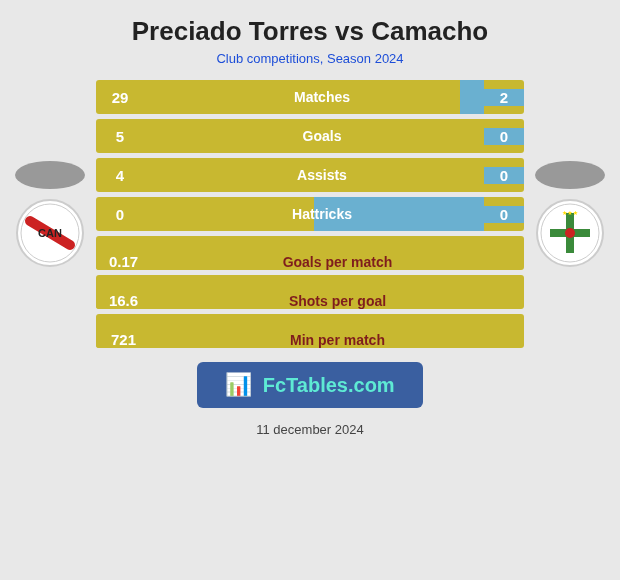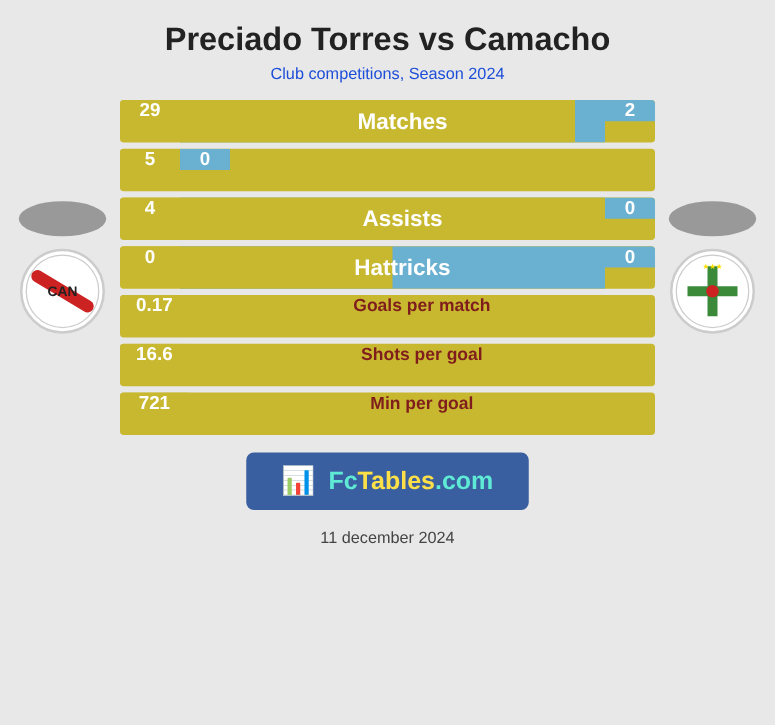"29" .stat-row { align-items: flex-start -> center }
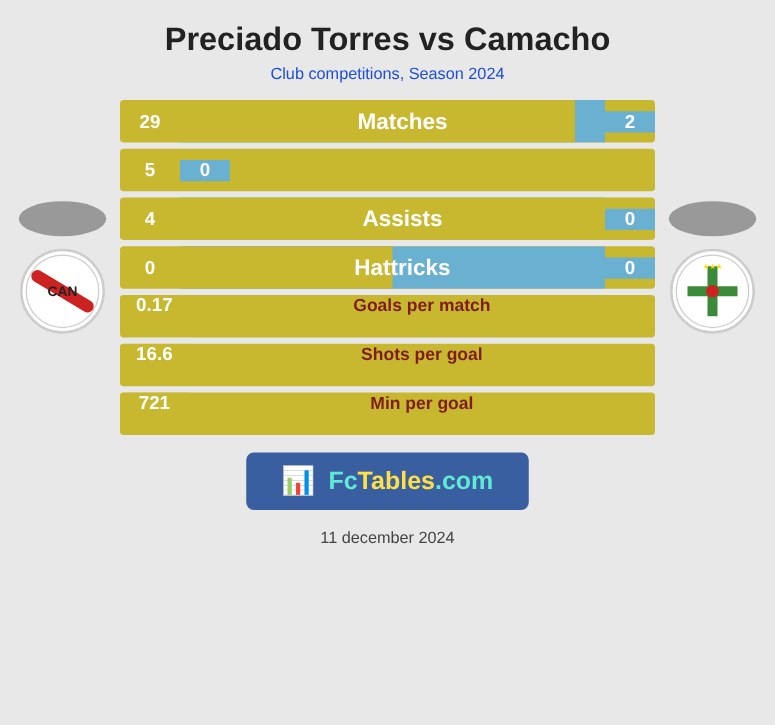"Matches" .stat-label { font-size: 18px -> 14px }
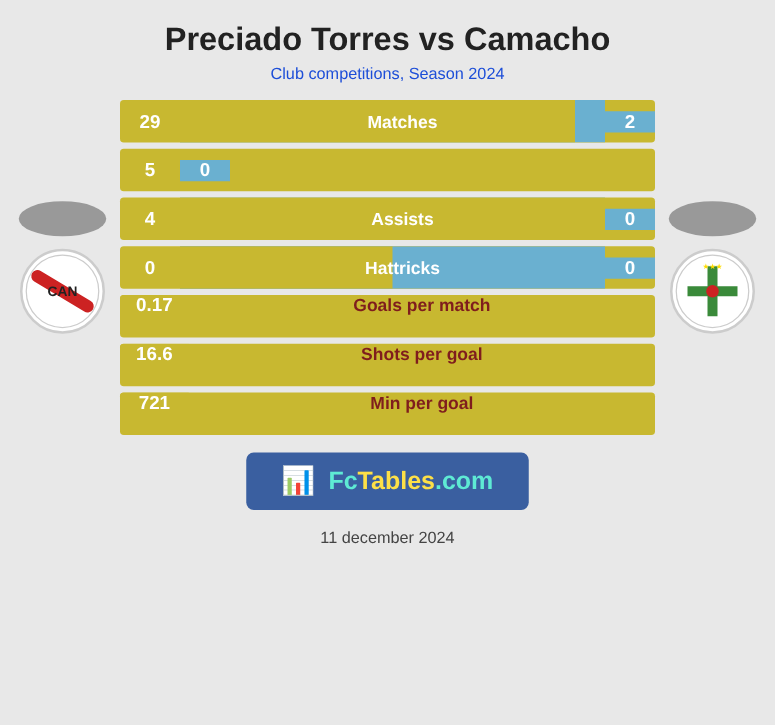"Goals" div.stat-bar-container { html: none -> <div> <div></div> <div>Goals</div> </div> }
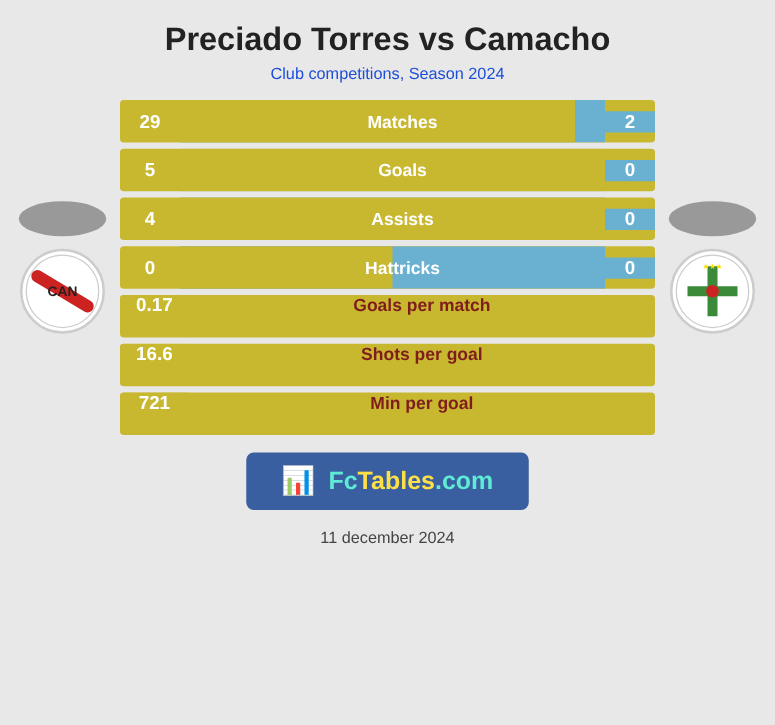"0.17" .stat-row-single { align-items: flex-start -> flex-end }
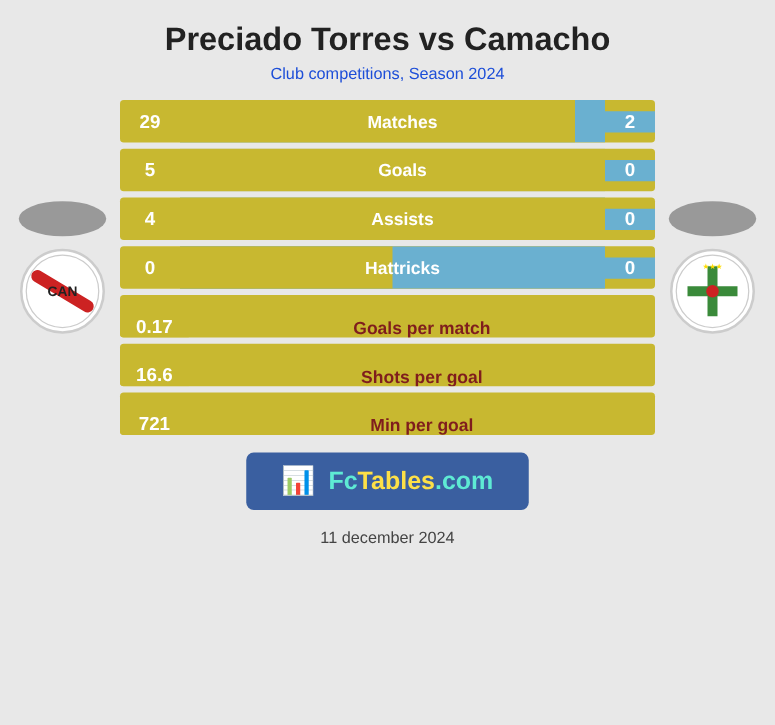"Min per goal" div.stat-single-label { text: goal -> match }
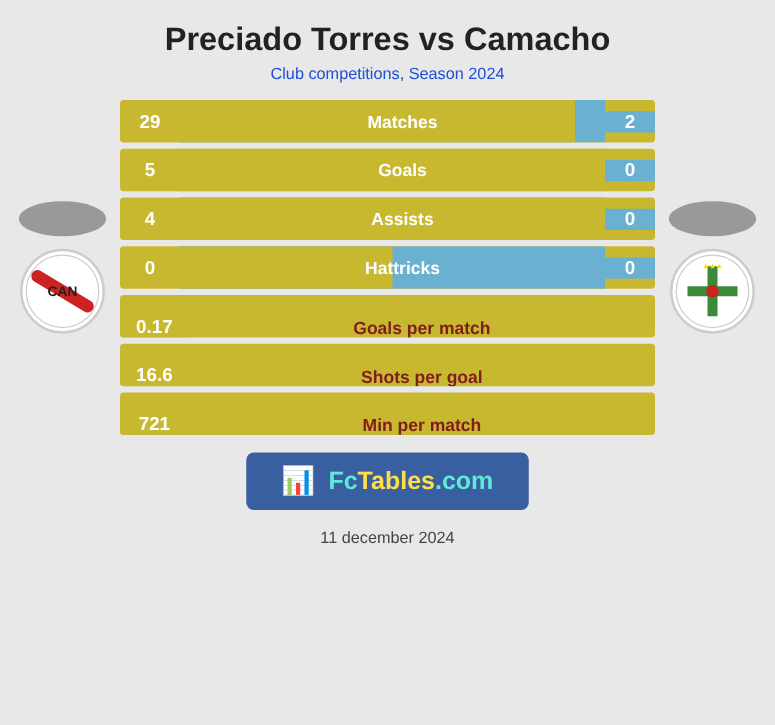"Tables" span { color: #fde047 -> #5eead4 }
